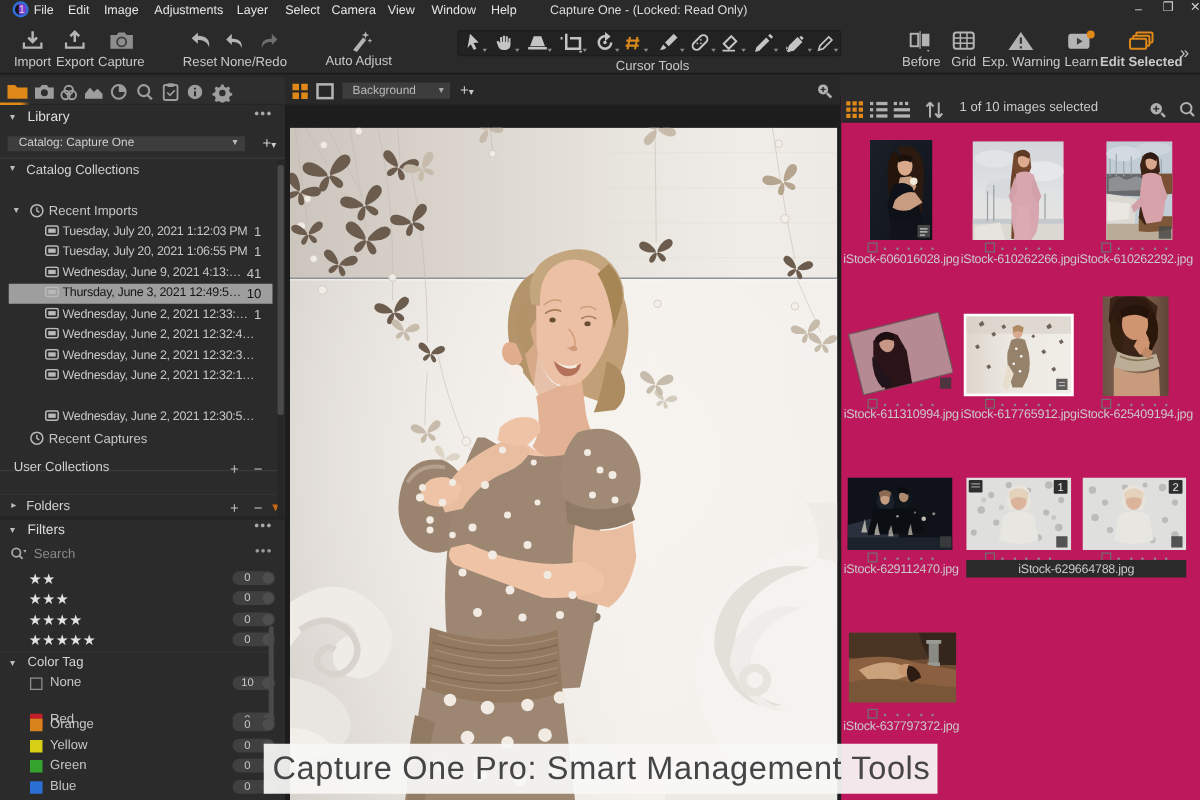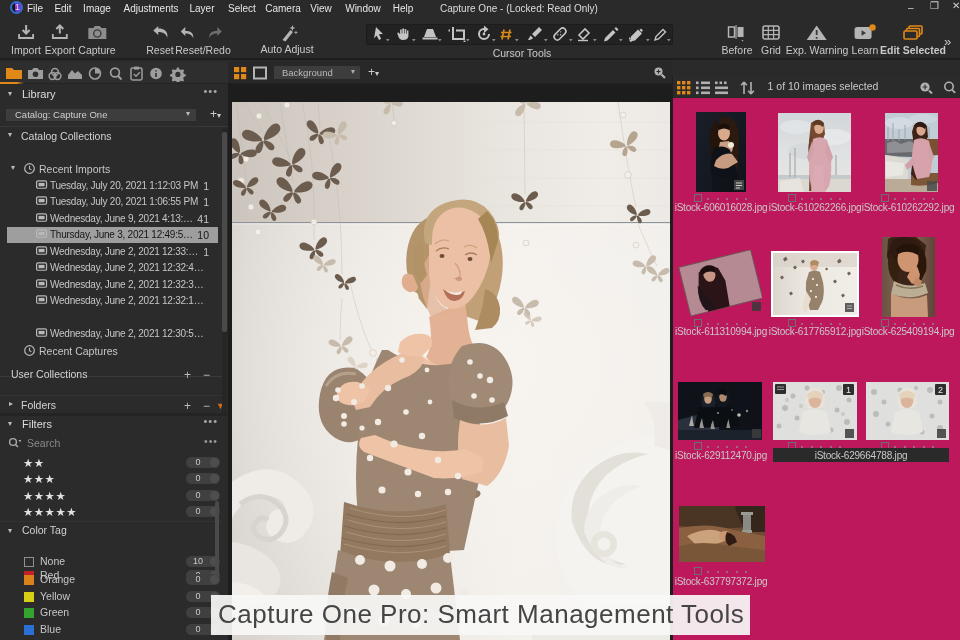"Reset/Redo" div.tlabel { text: Reset/Redo -> None/Redo }
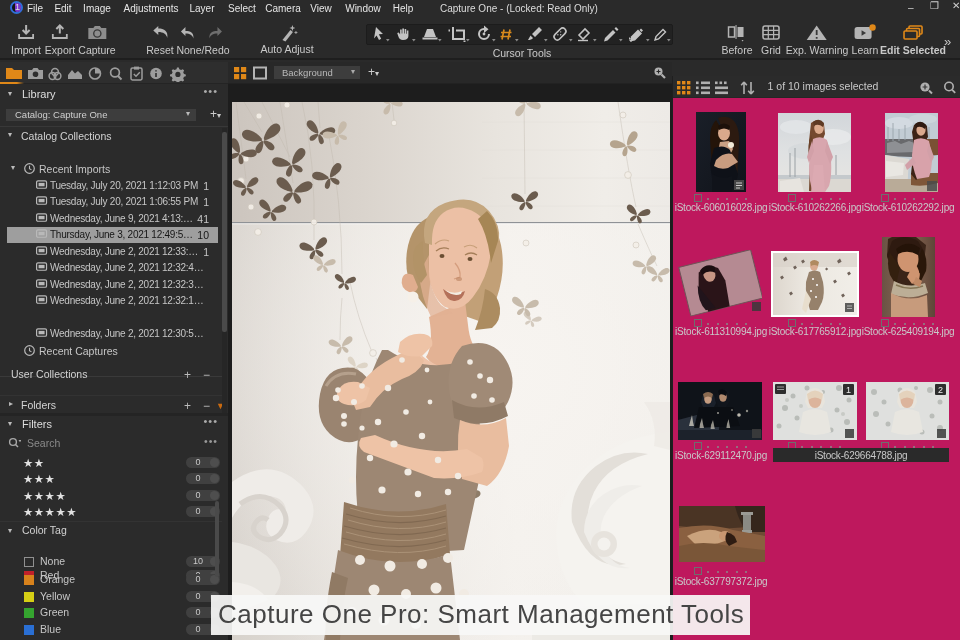"None" div.frow { top: 492px -> 477px }
